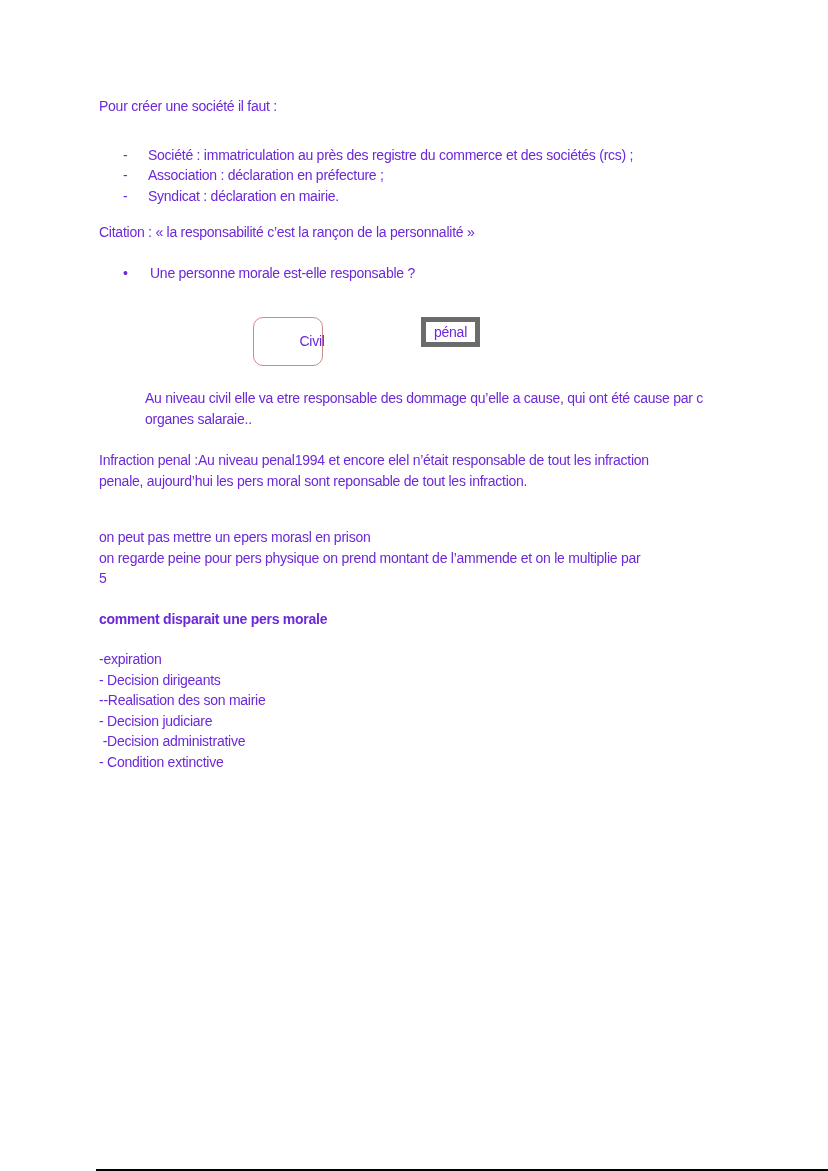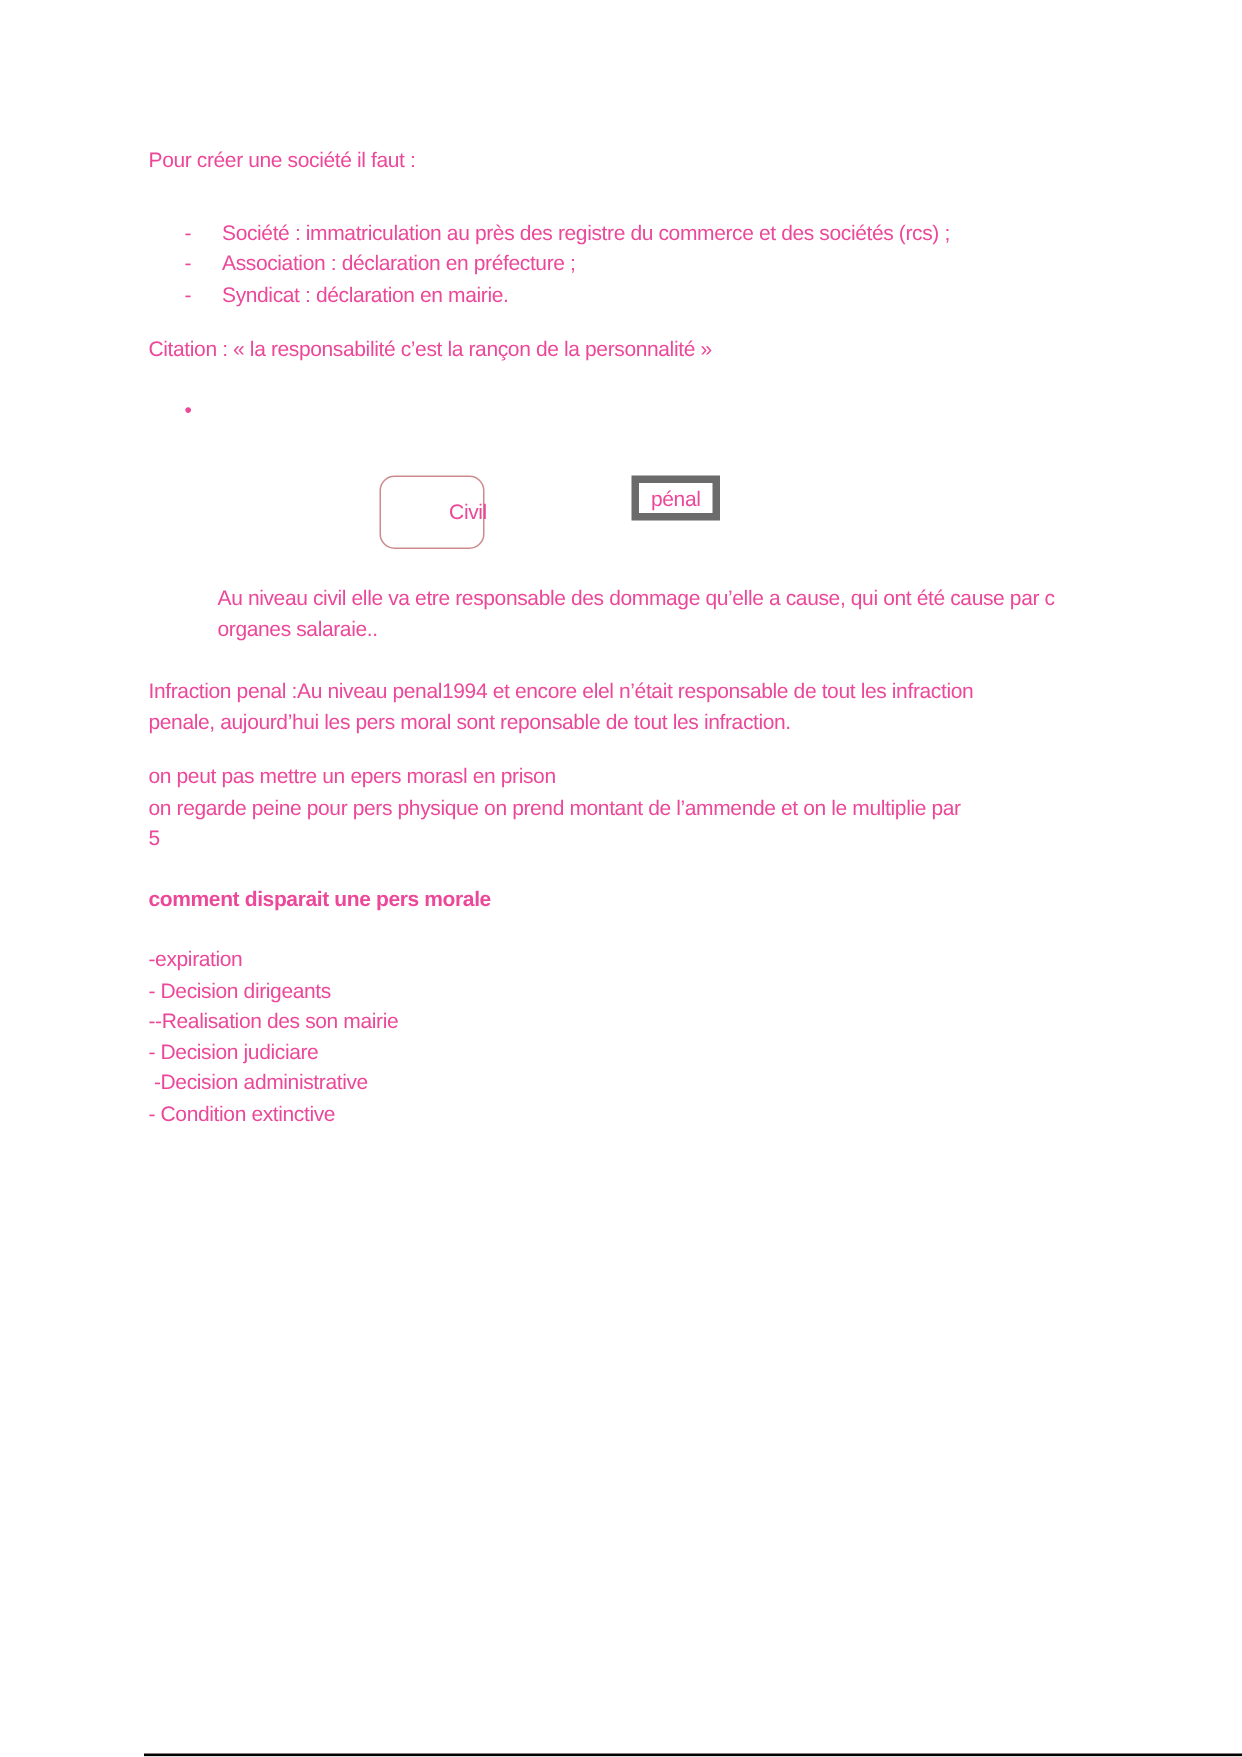"Pour créer une société il" .page { color: #ec4899 -> #6d28d9 }
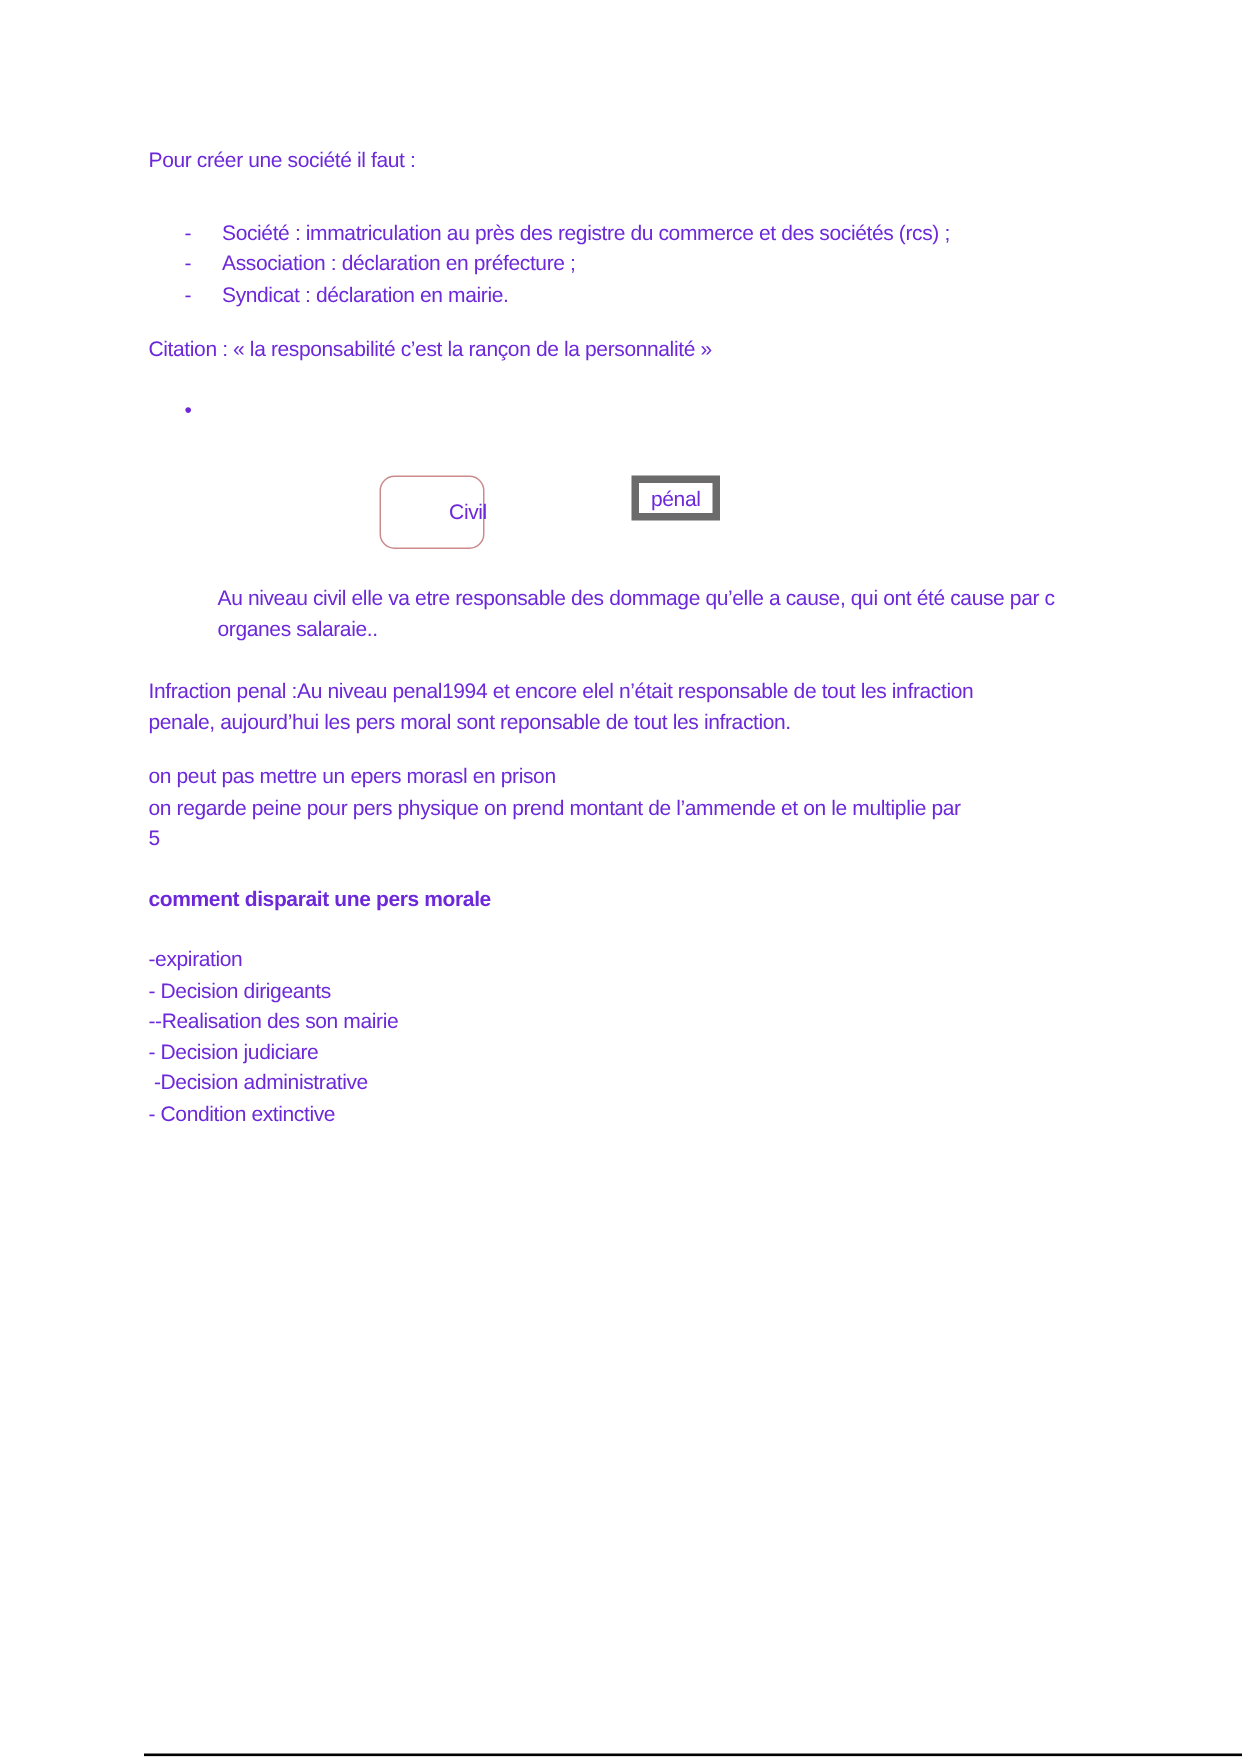"Une personne morale est-elle responsable" span.line { html: none -> <span>Une personne morale est-elle responsable ?</span> }
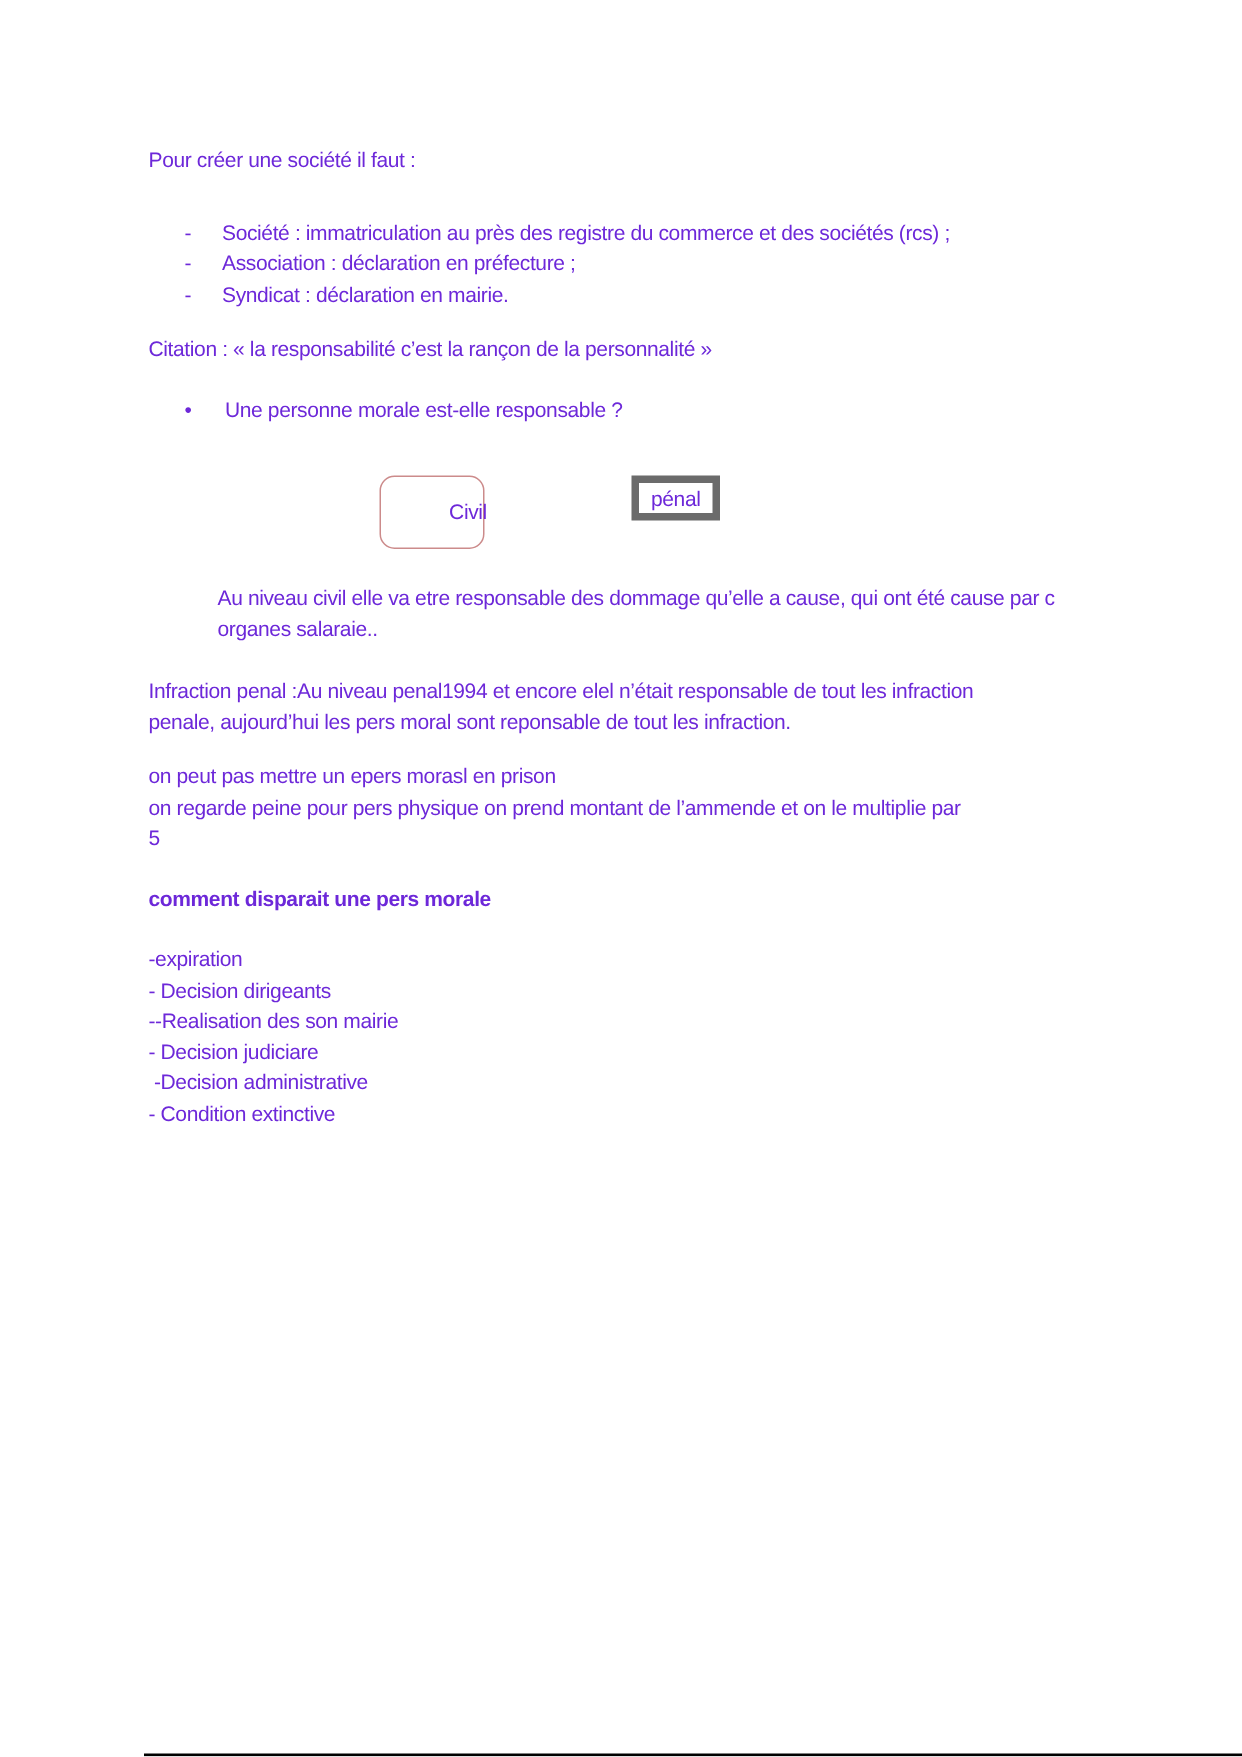"on peut pas mettre un" .p-sanction { margin-top: 16px -> 36px }
